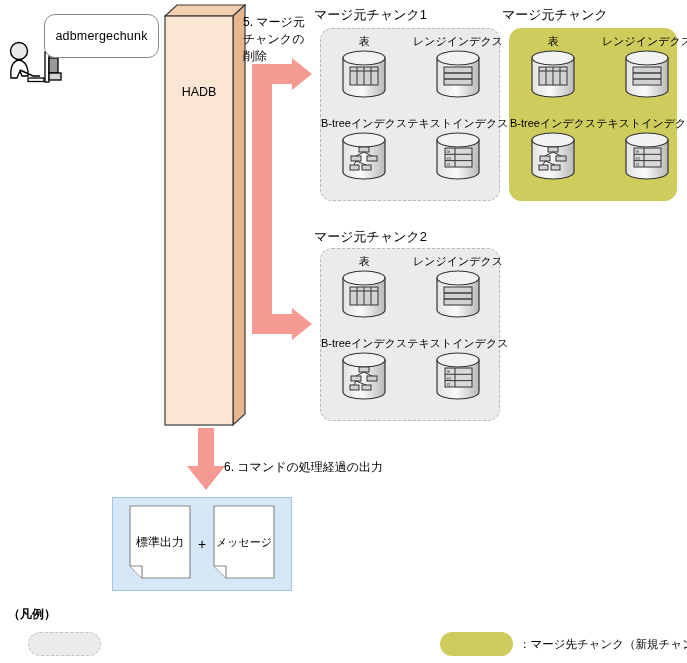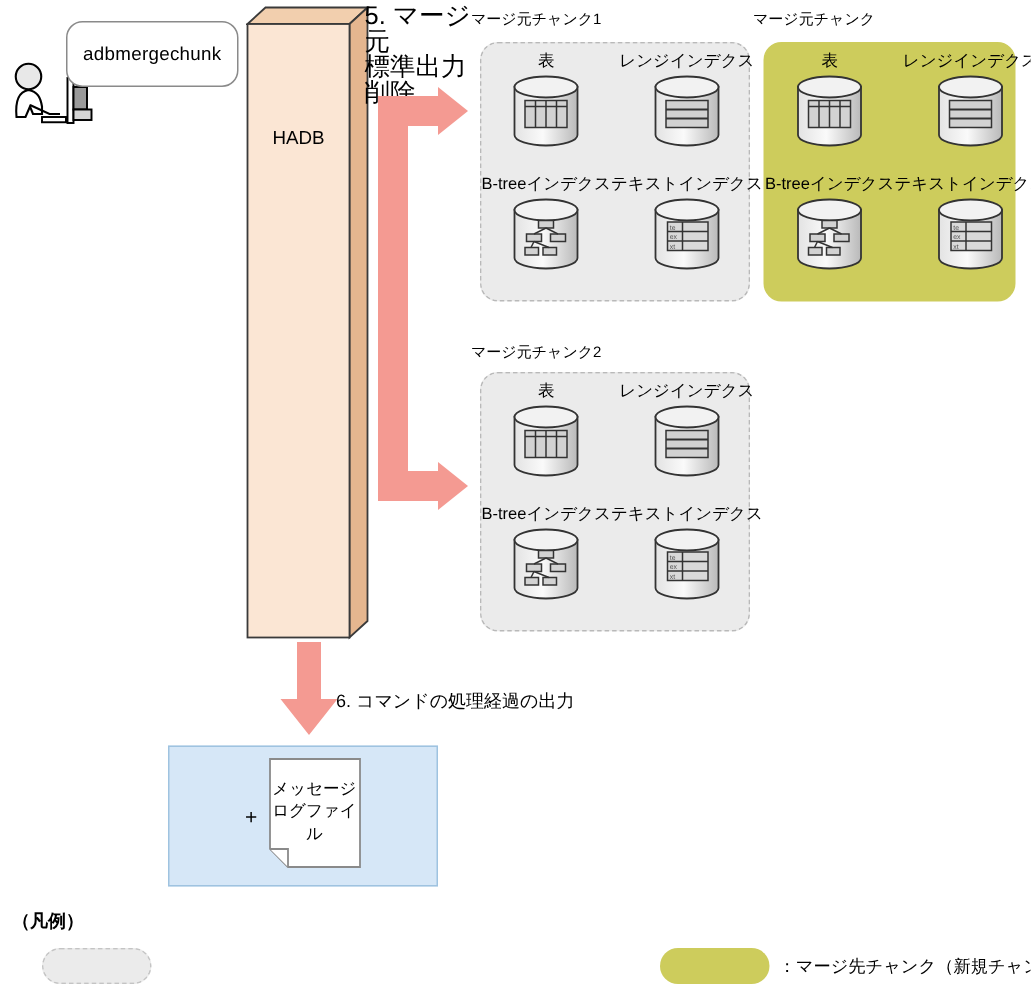"5. マージ元" .step5-label { font-size: 17px -> 12px; top: 2px -> 14px }
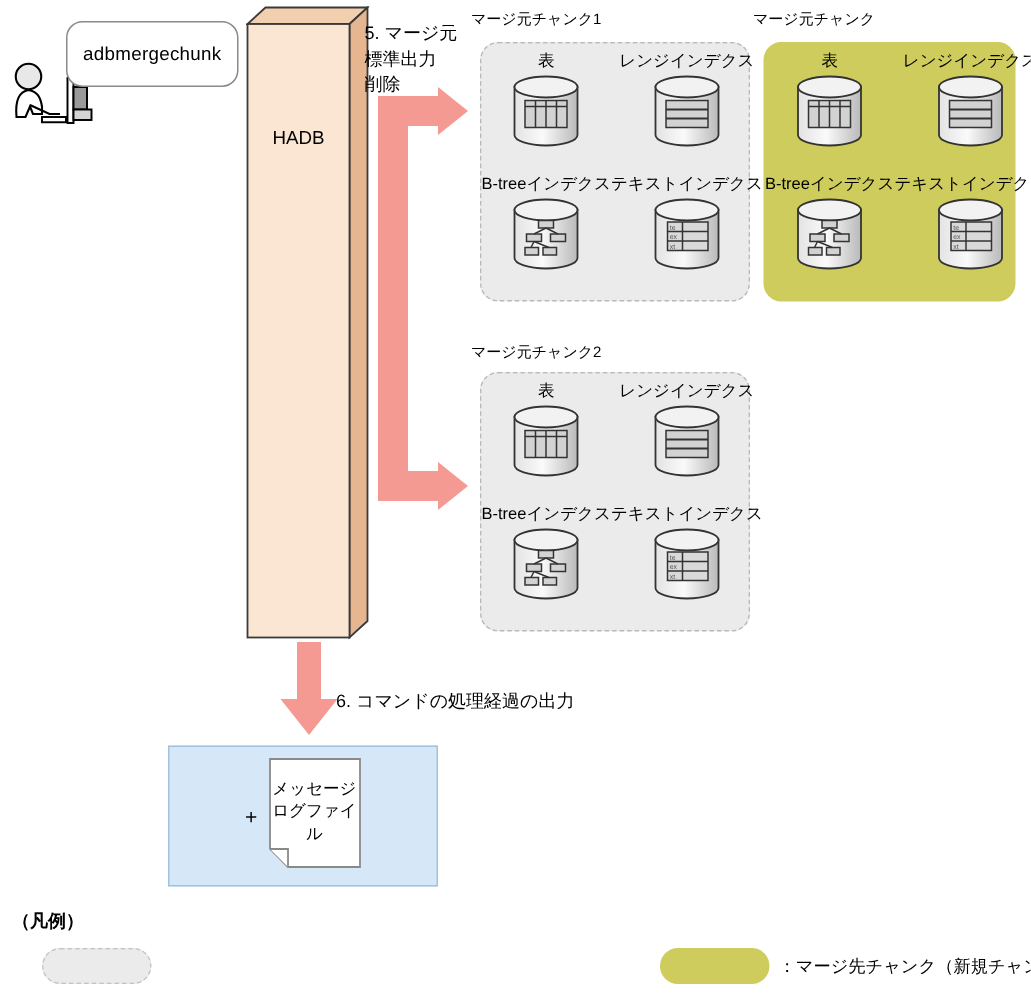"マージ元チャンク1" .chunk-title { font-size: 10px -> 13px }
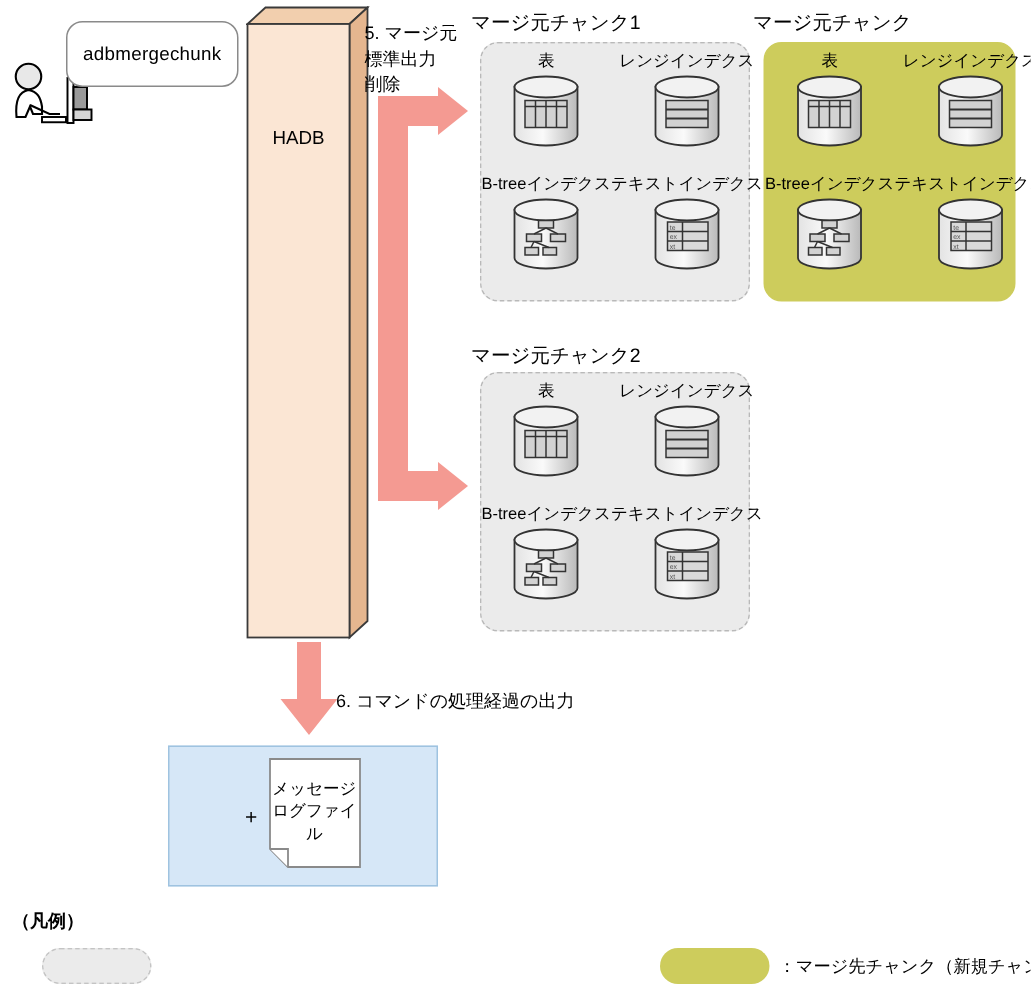"標準出力" div { text: 標準出力 -> チャンクの }
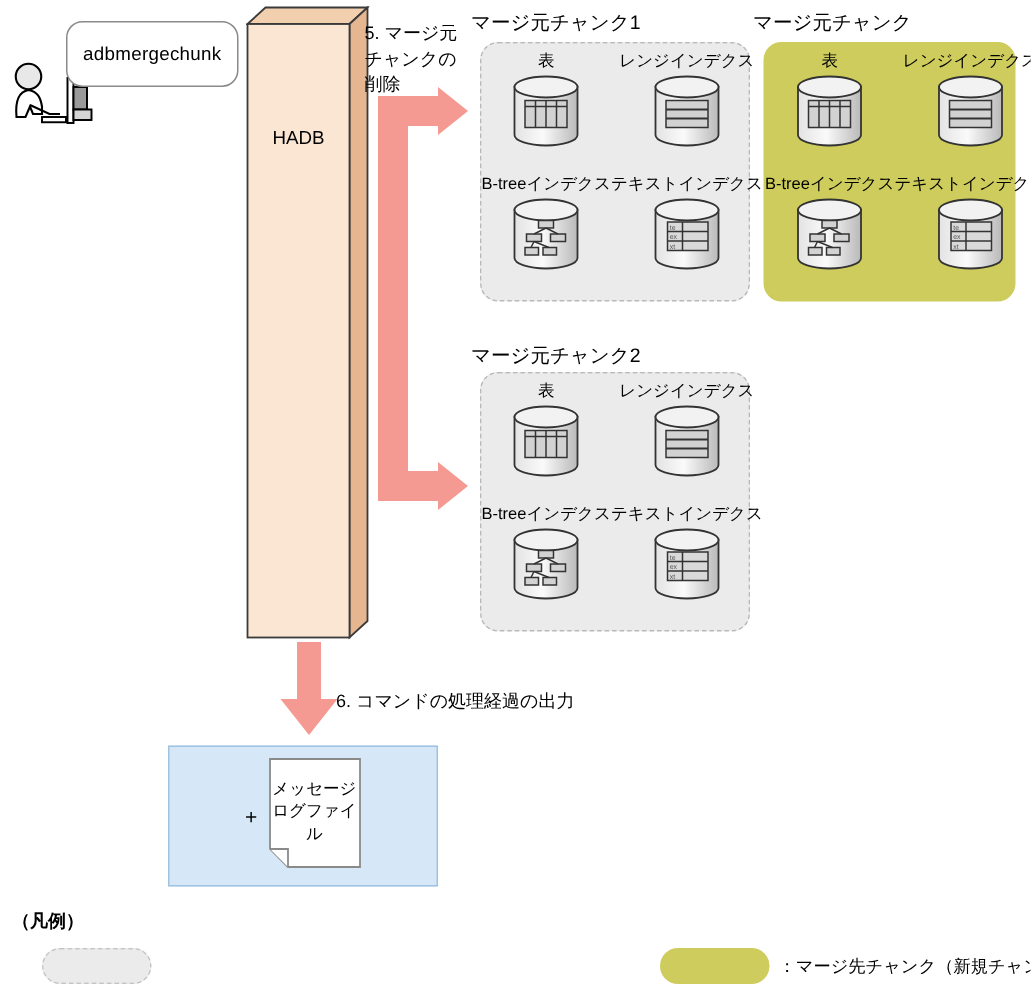"標準出力" div { html: none -> <div> <svg> <path></path> <path></path> </svg> <div> <span>標準出力</span> </div> </div> }
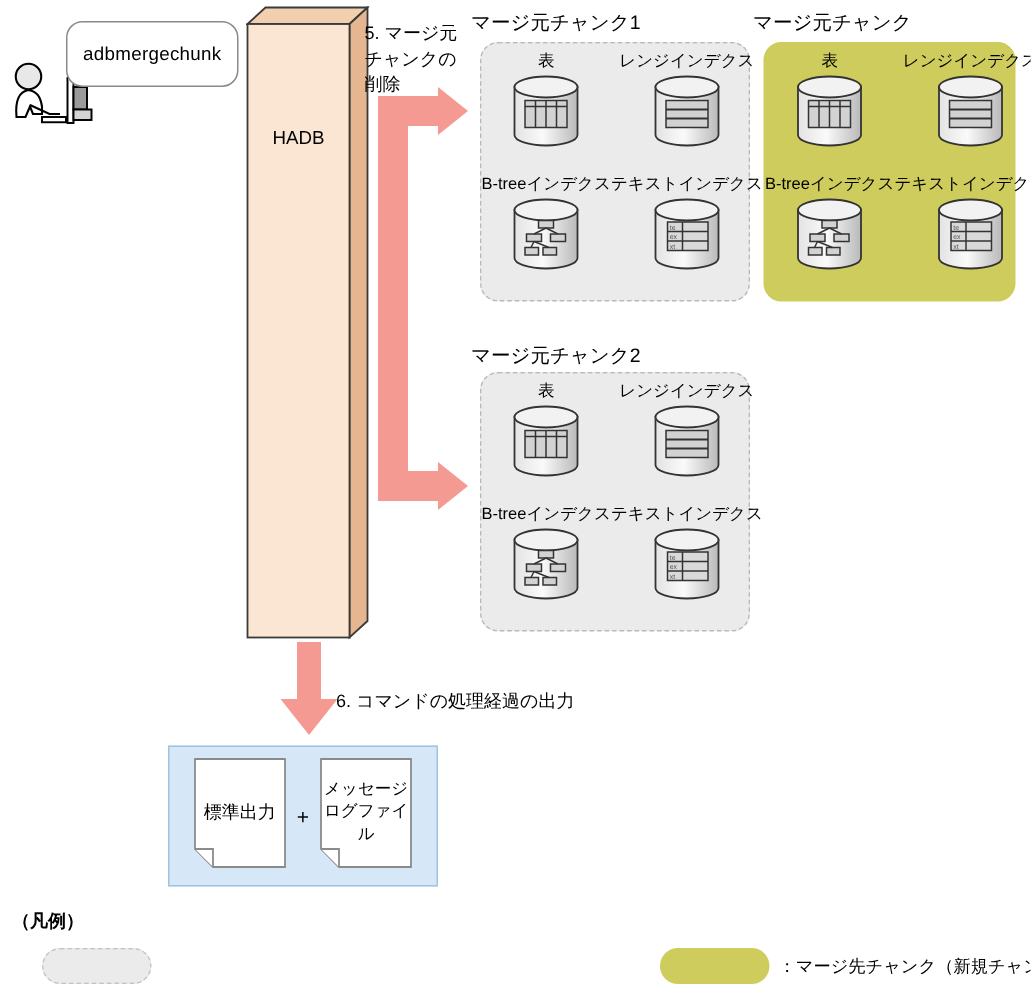"ログファイル" span { html: <span>ログファイル</span> -> none }
